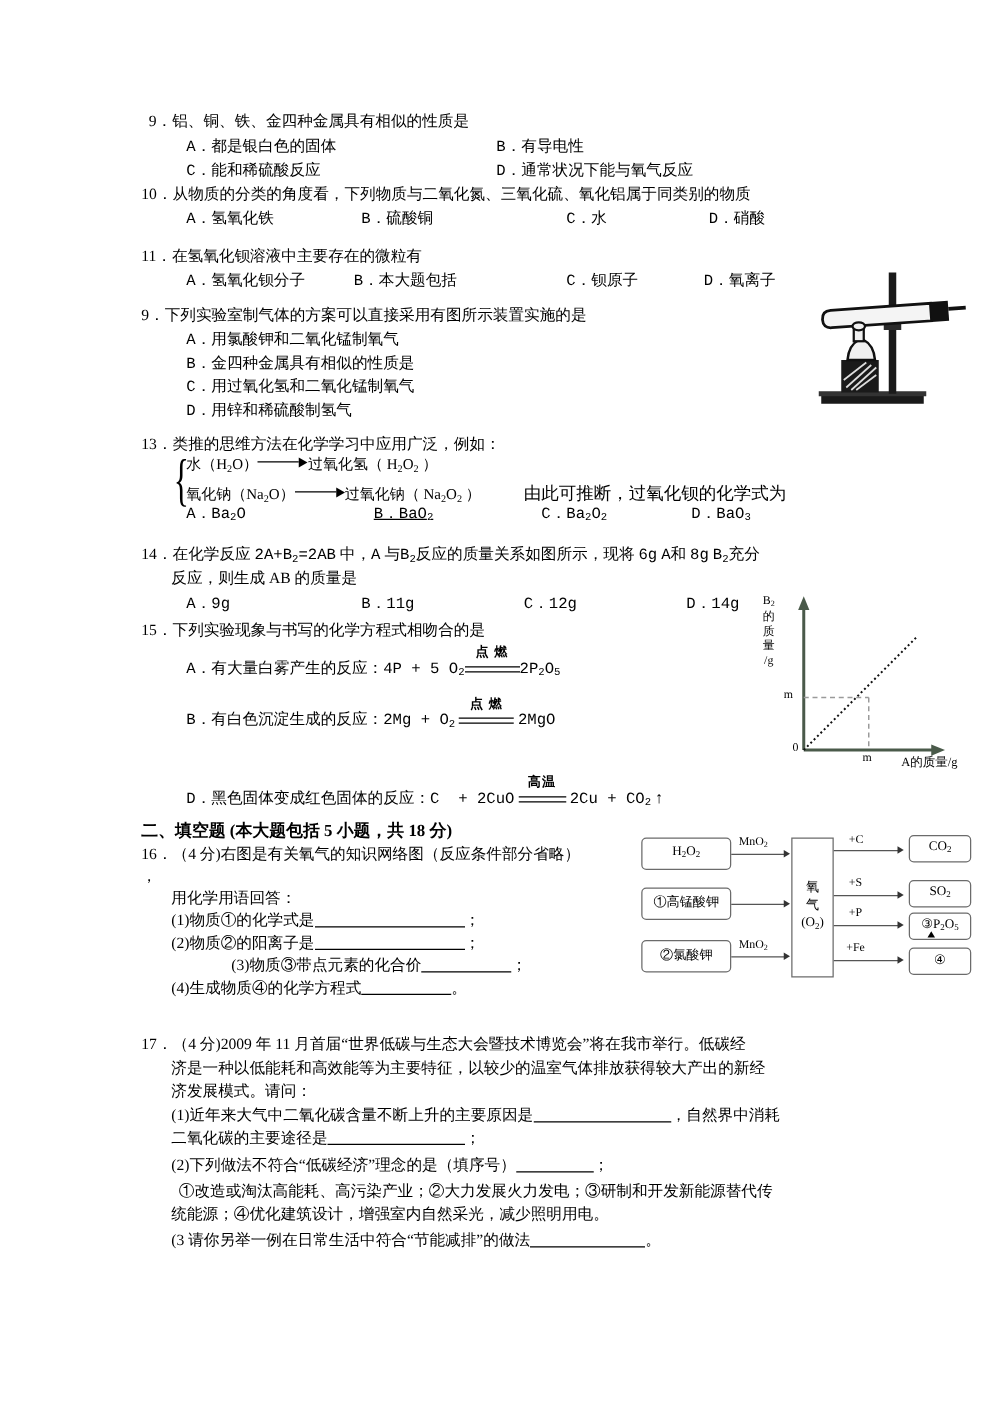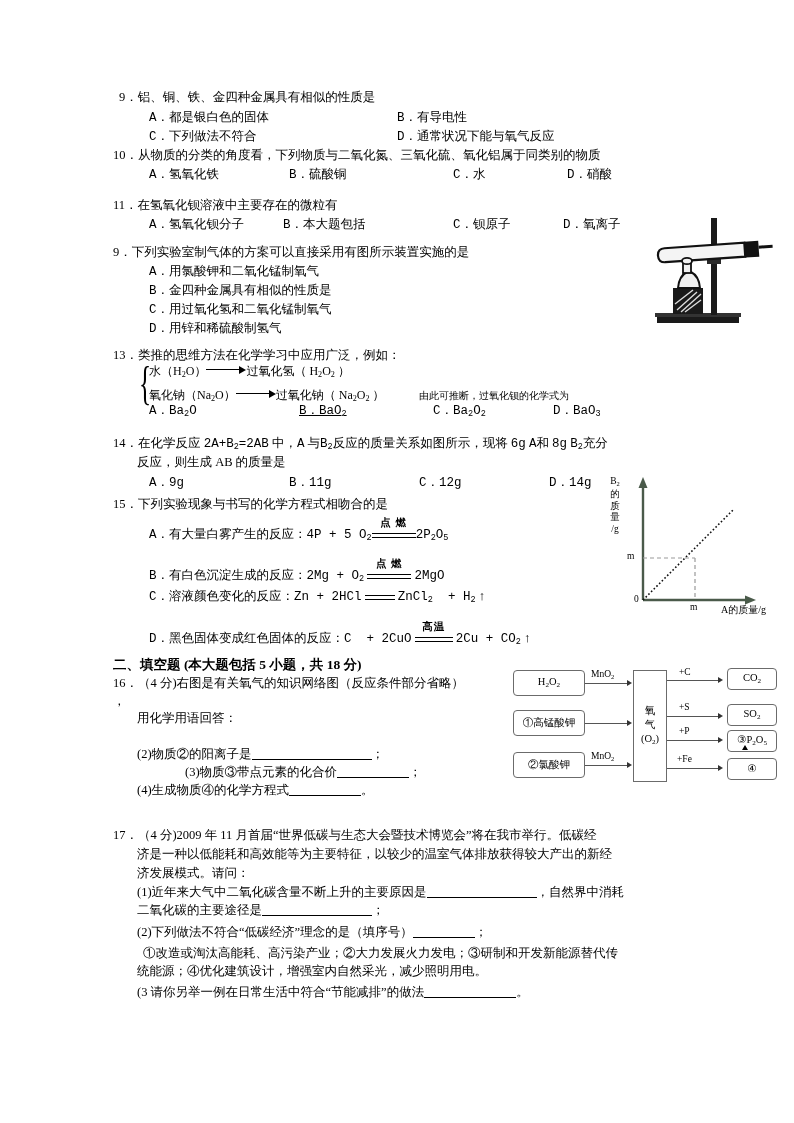"．下列做法不符合" span { text: 下列做法不符合 -> 能和稀硫酸反应 }
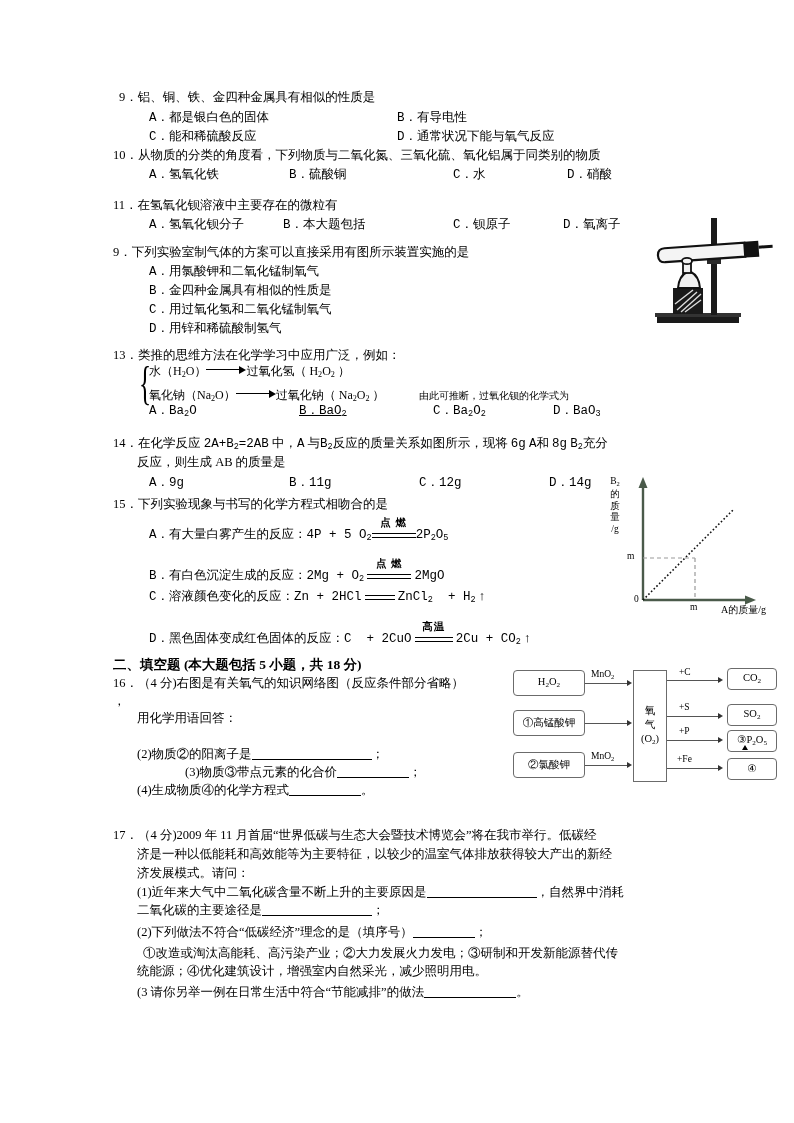"由此可推断，过氧化钡的化学式为" div.qline { font-size: 10px -> 14px }
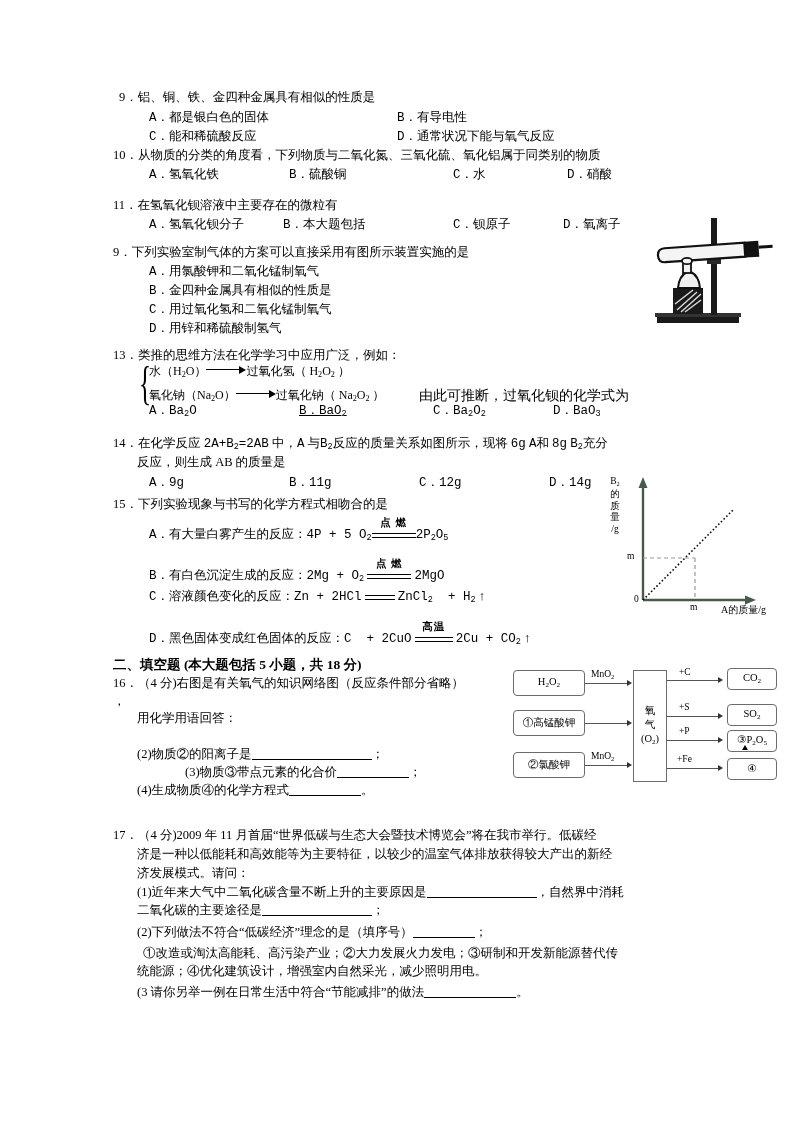"C．溶液颜色变化的反应：Zn + 2HCl ZnCl2 +" div.opt { html: <div><span>C</span><span>．溶液颜色变化的反应：</span><span>Zn + 2HCl</span>&nbsp;<span><span></span><span></span></span>&nbsp;<span>ZnCl<sub>2</sub>&nbsp; + H<sub>2</sub></span>&nbsp;<span>↑</span></div> -> none }
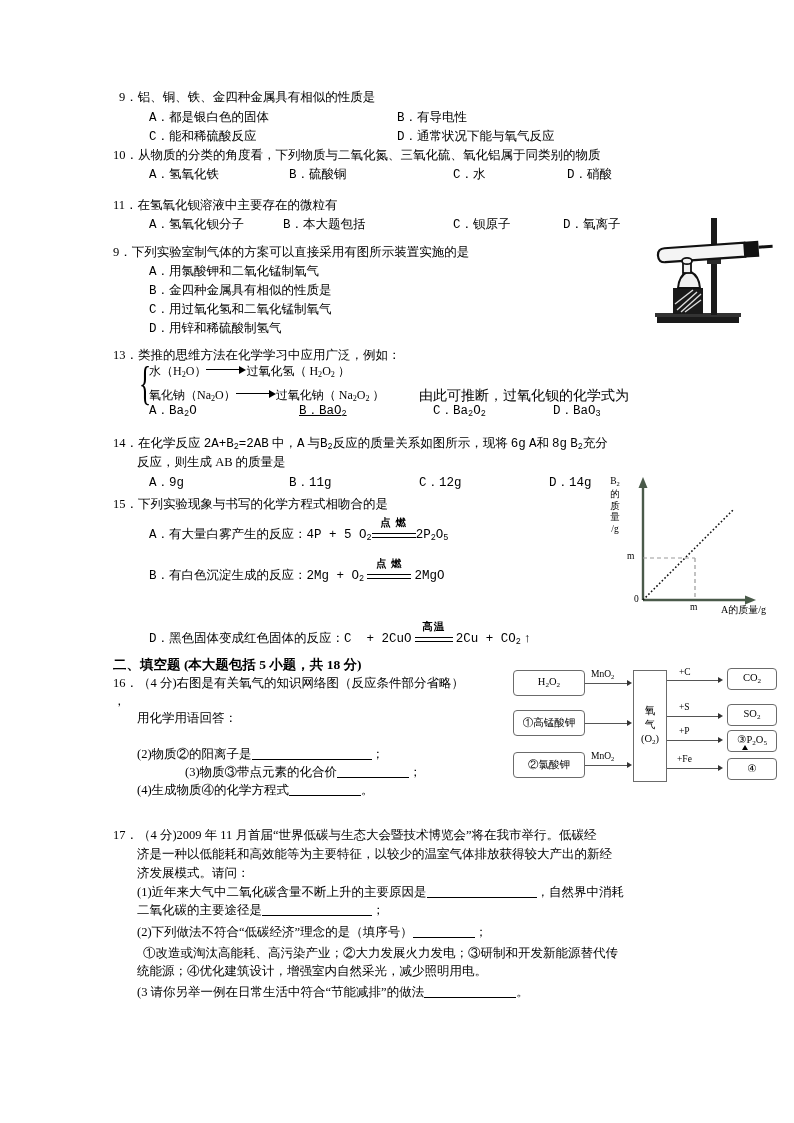"(1)物质①的化学式是 ；" div.qline { html: none -> <div><span>(1)物质①的化学式是</span><span></span><span>；</span></div> }
